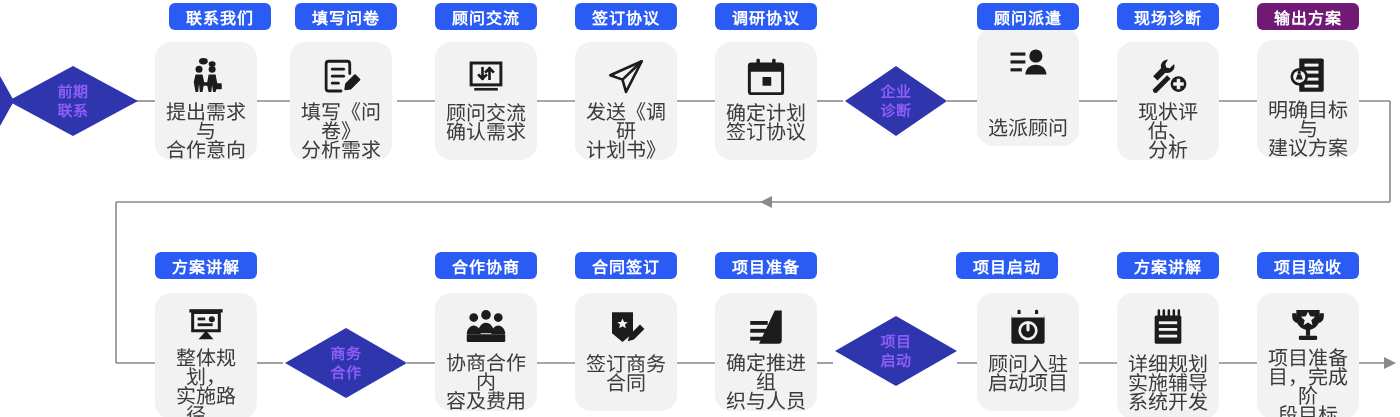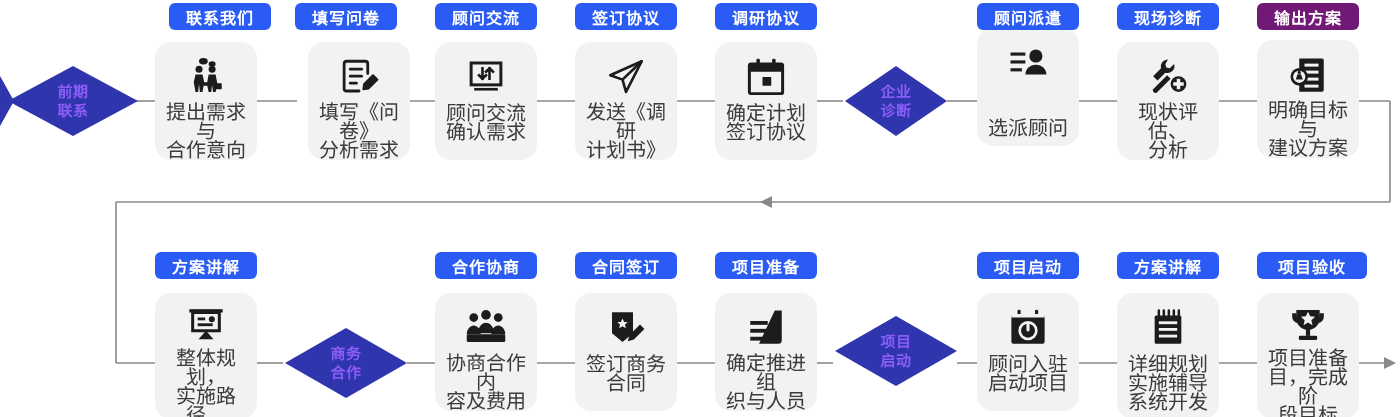"填写《问卷》" div.card { left: 308px -> 290px }
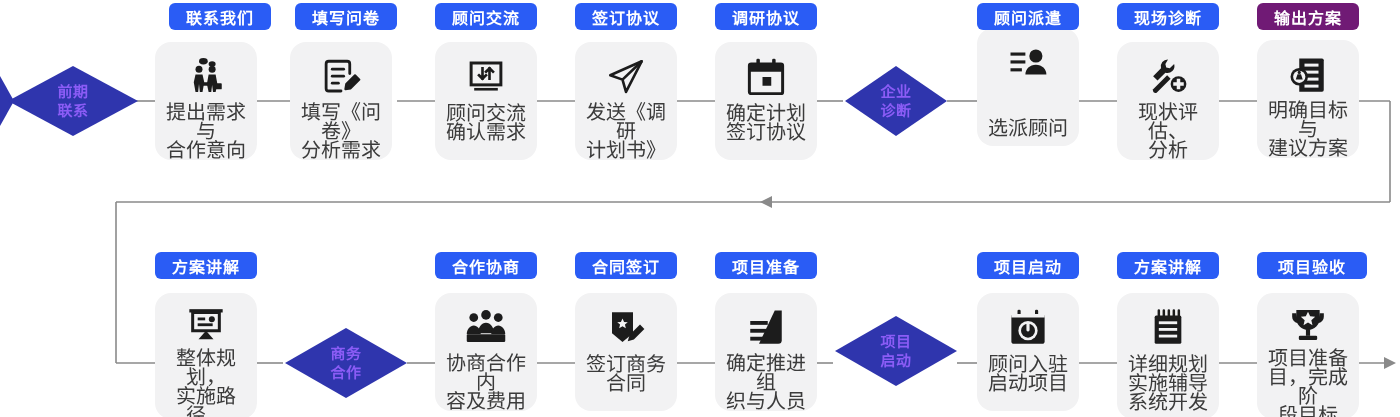"项目启动" div.badge { left: 977px -> 956px }
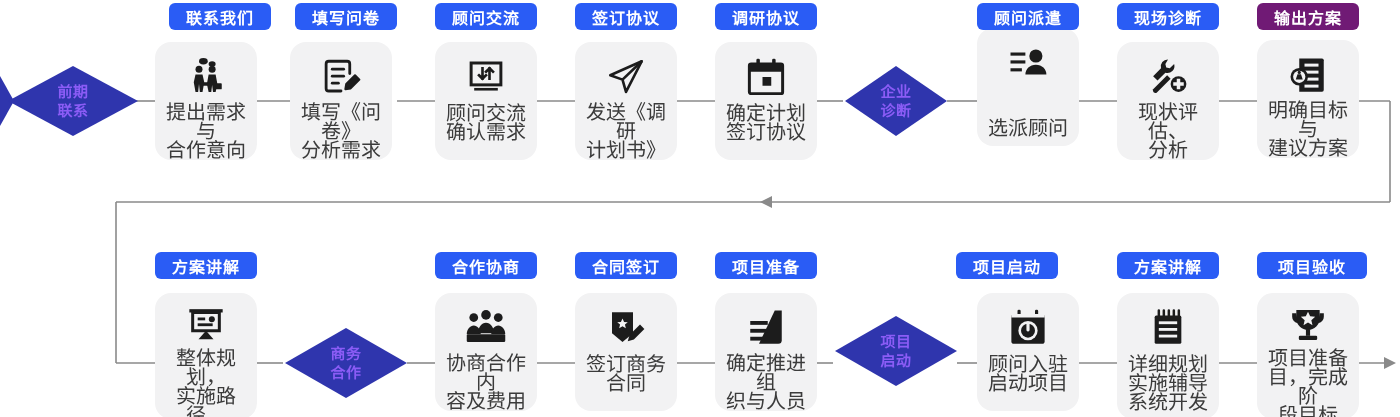"项目验收" div.badge { width: 110px -> 102px }
